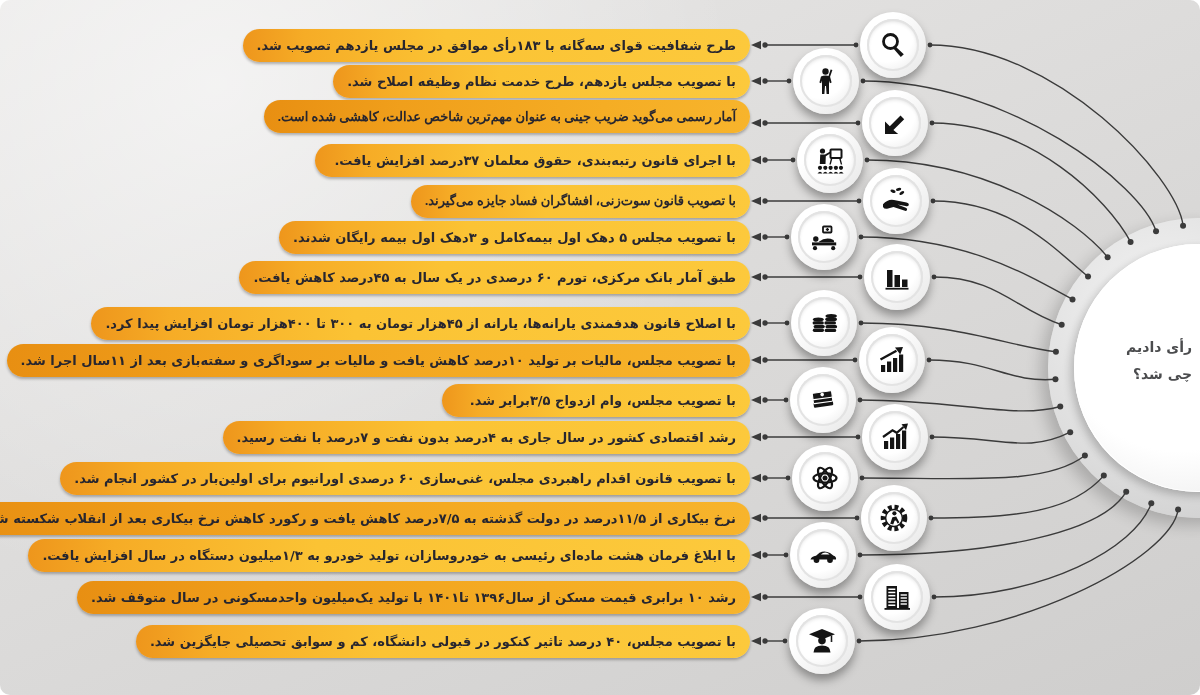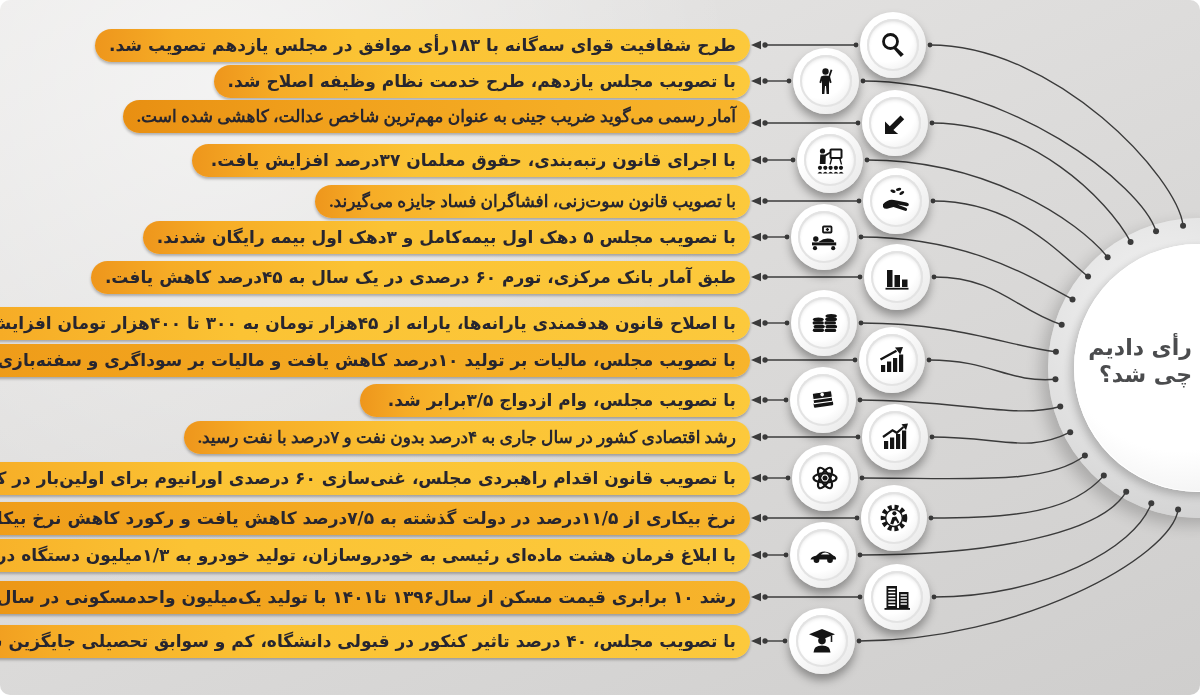"طرح شفافیت قوای سه‌گانه با" .ribbon { font-size: 17px -> 13px }
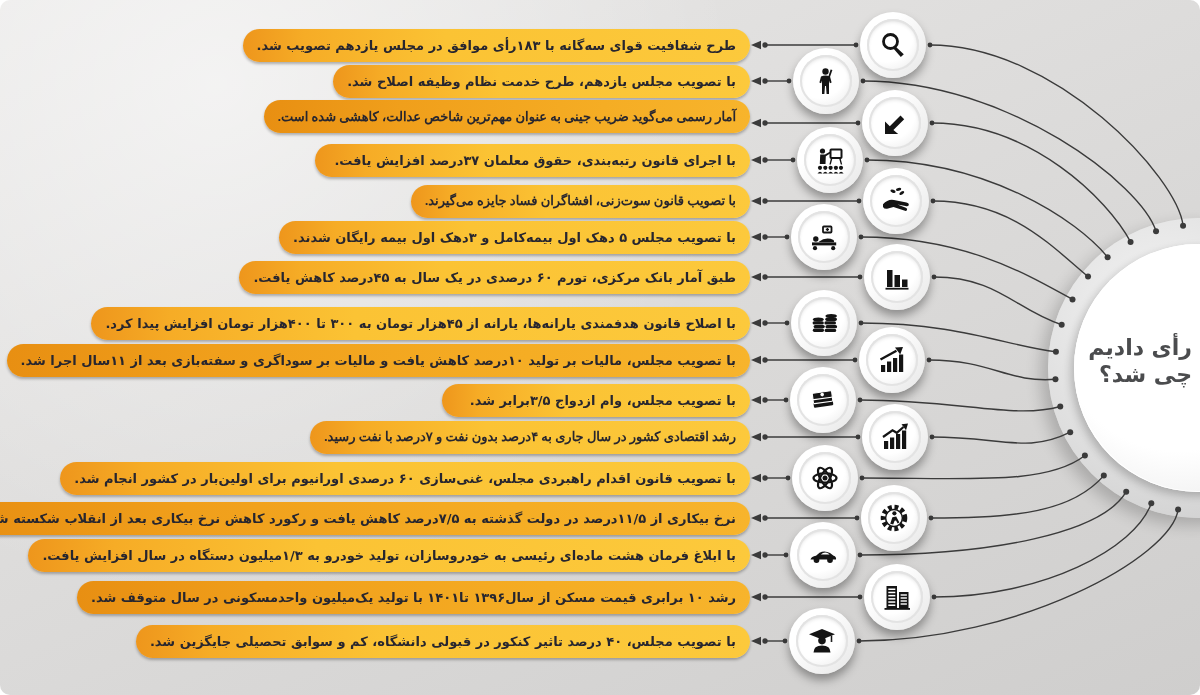"رأی دادیم" .big-title { font-size: 22px -> 14px }
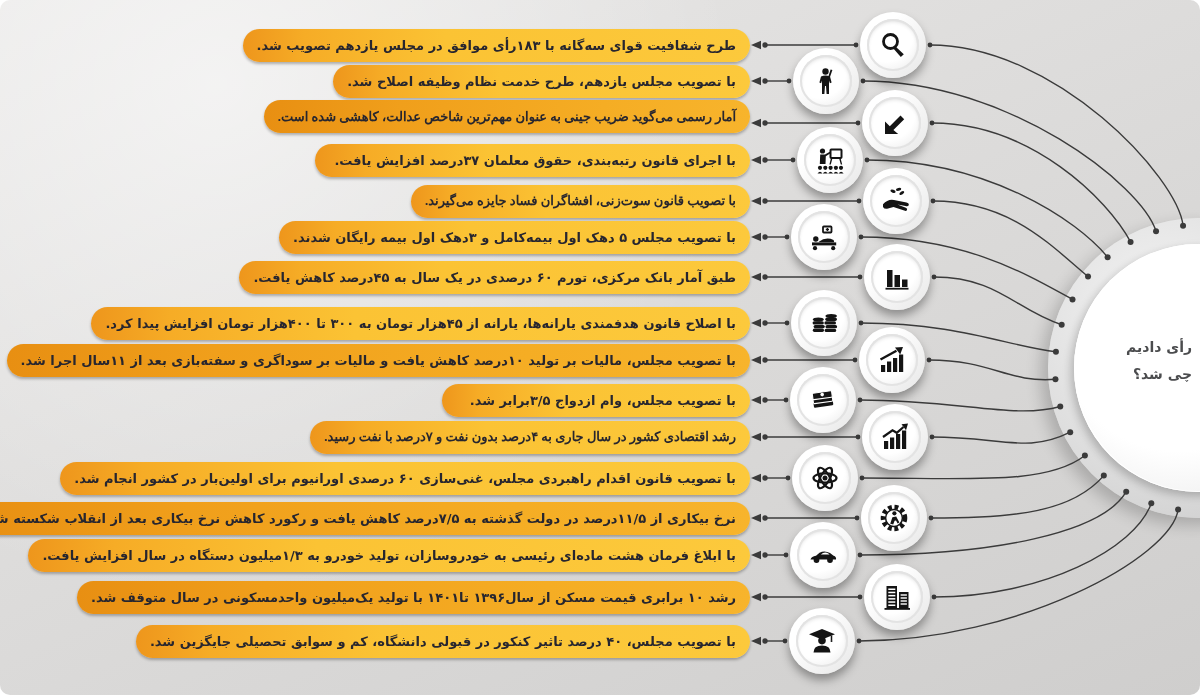"رشد اقتصادی کشور در سال" div.ribbon { font-family: Liberation Serif, serif -> none }
